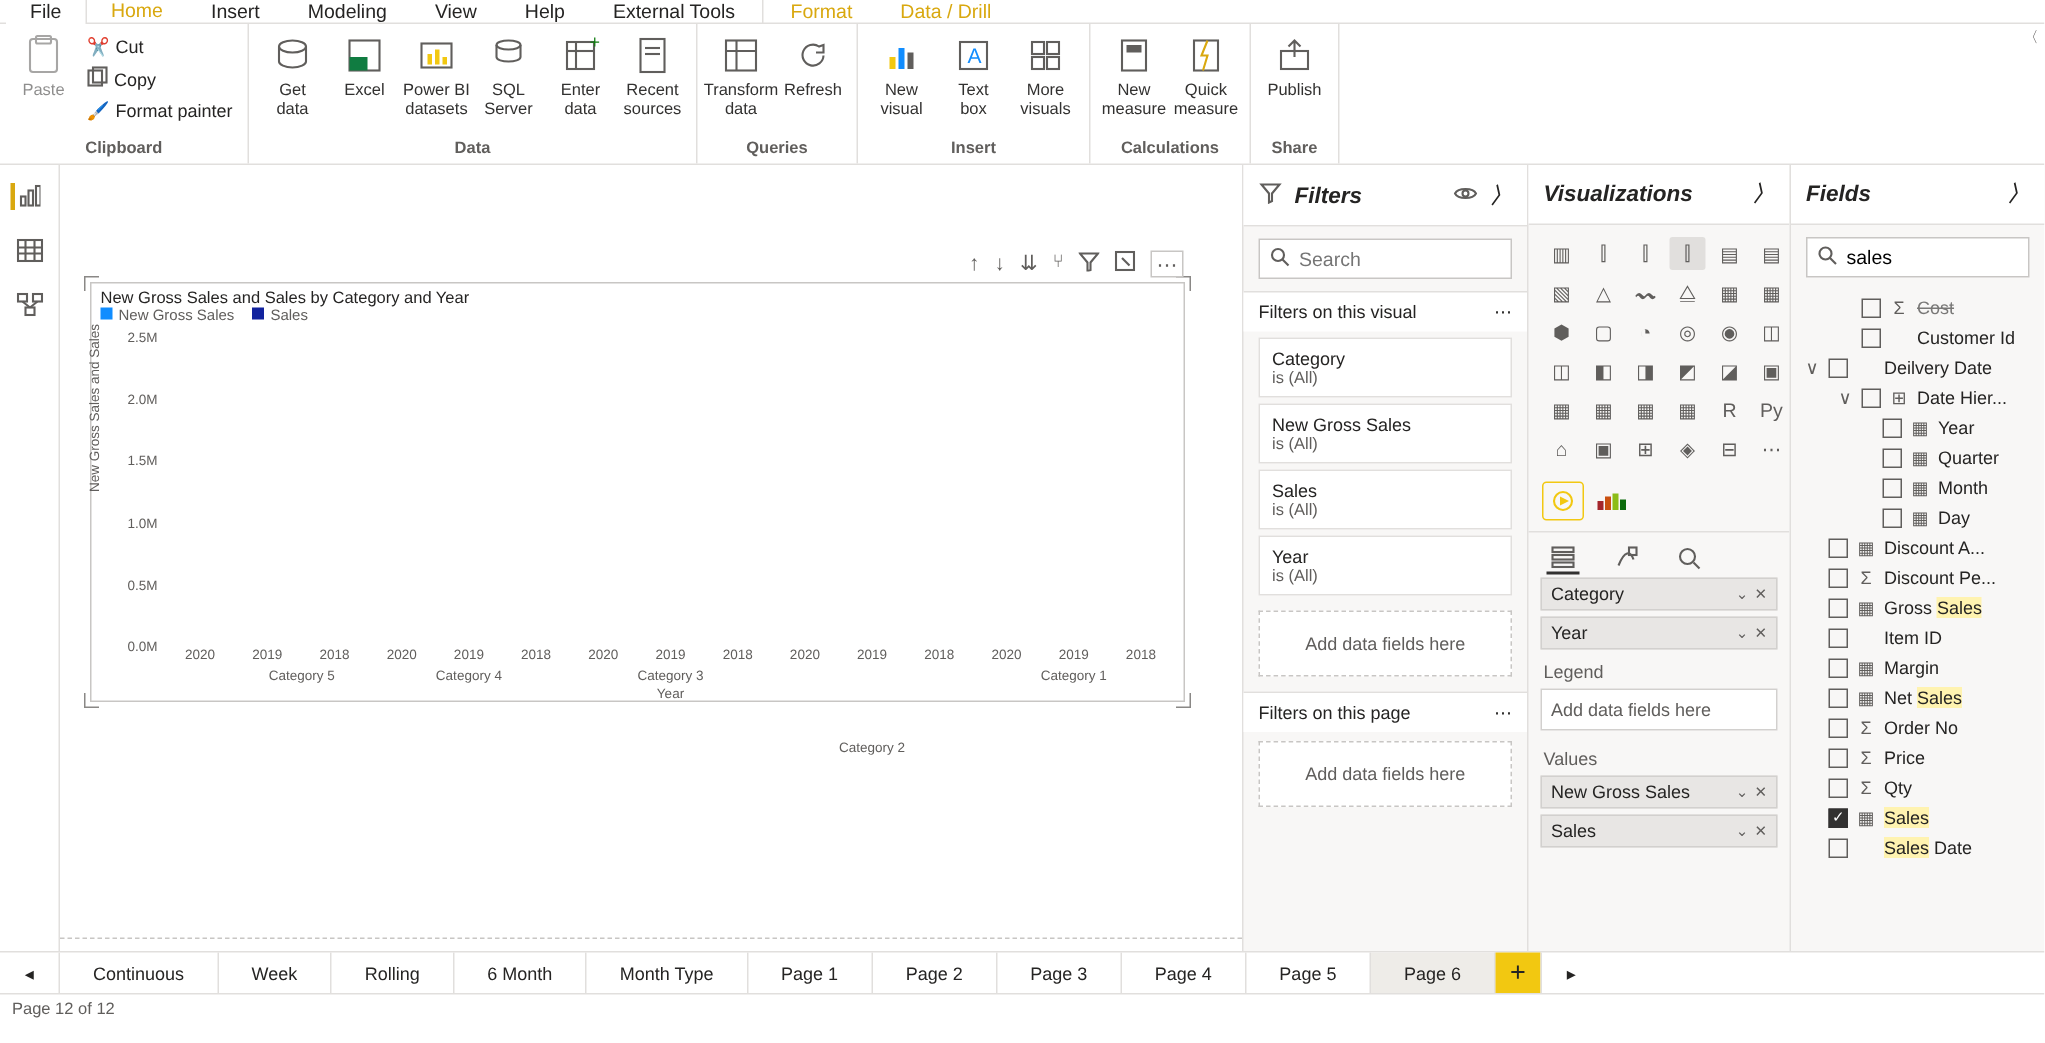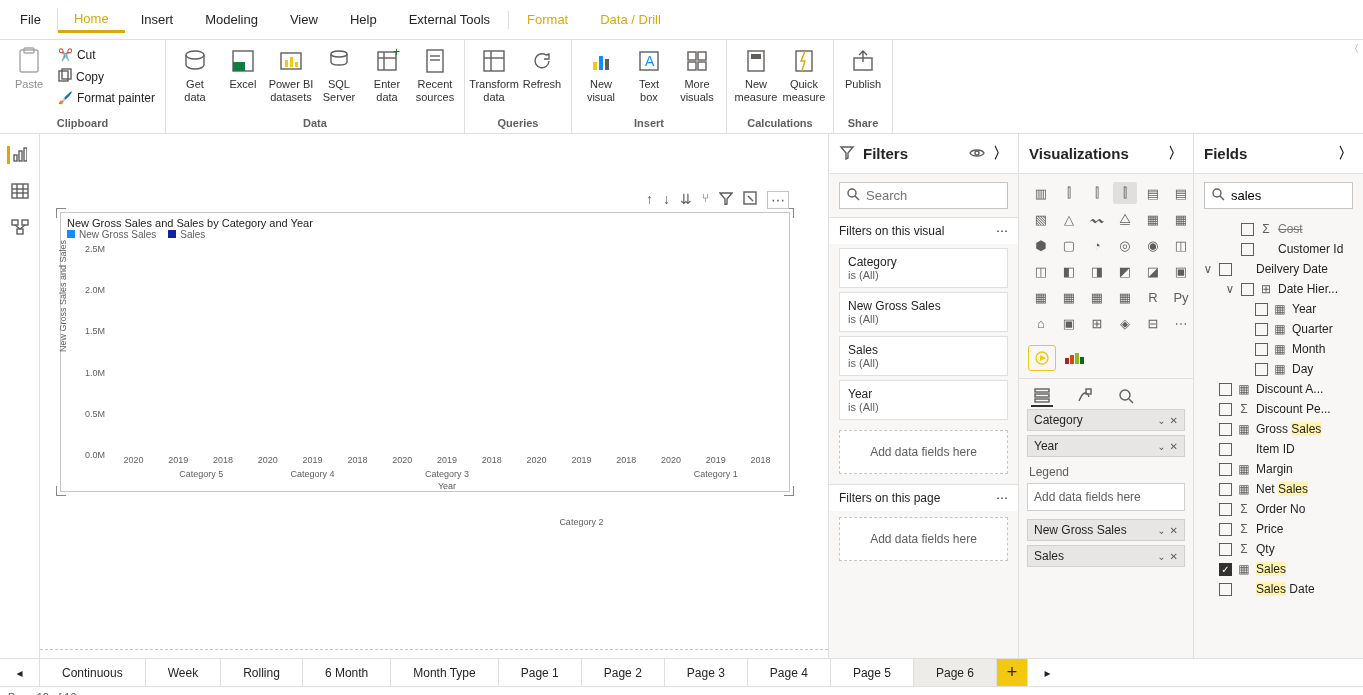"File" .menubar { height: 40px -> 16px }
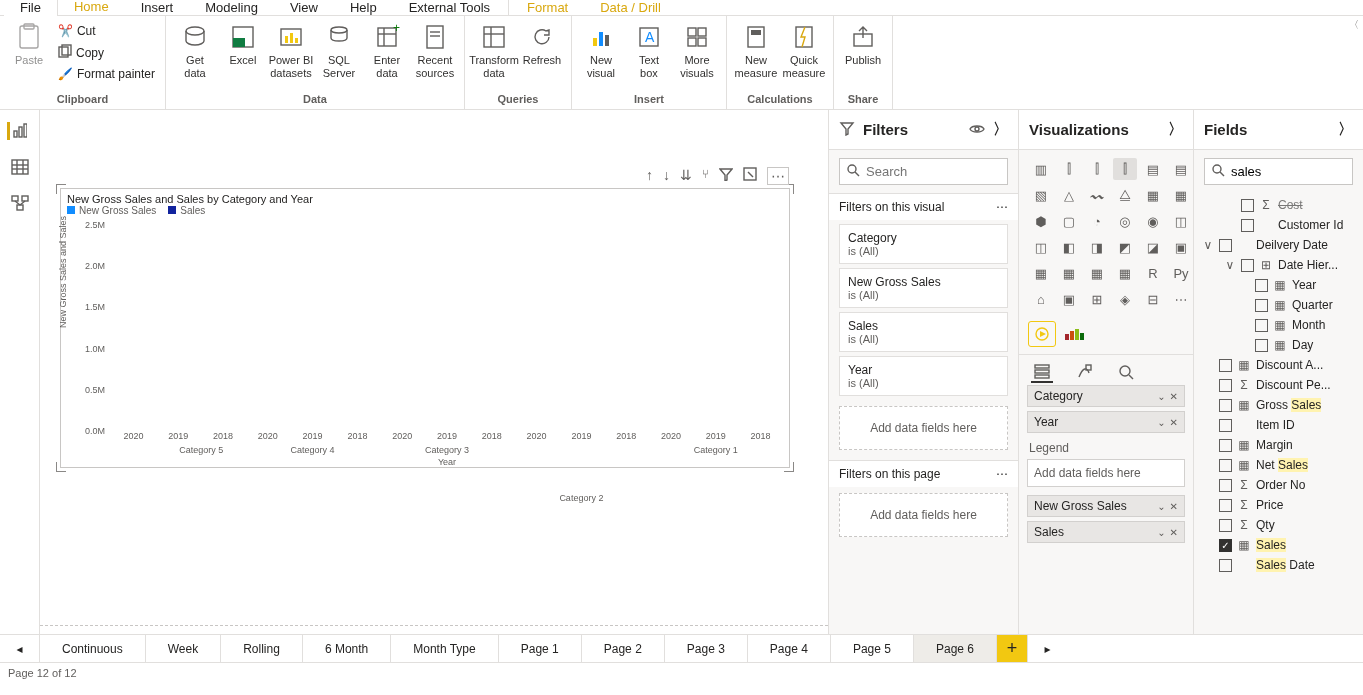"Filters" .pane-header { font-style: none -> italic }
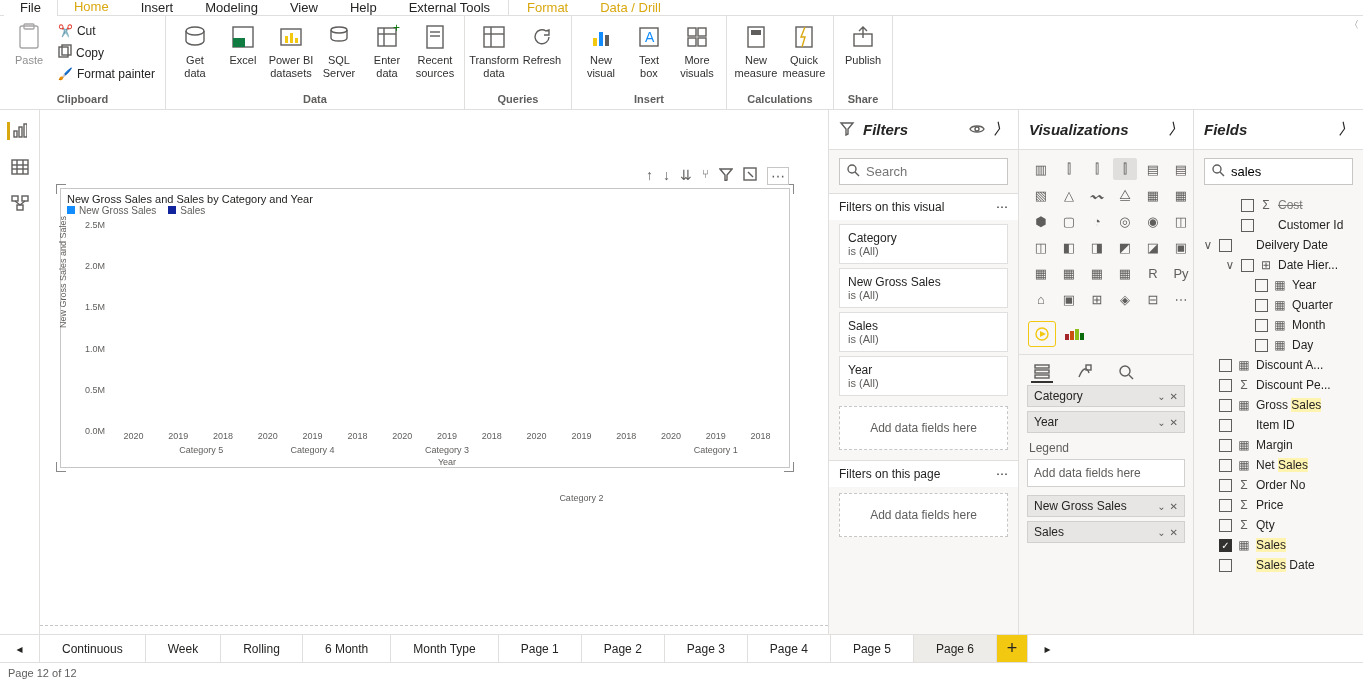"Values" div.well-label { html: none -> <div>Values</div> }
